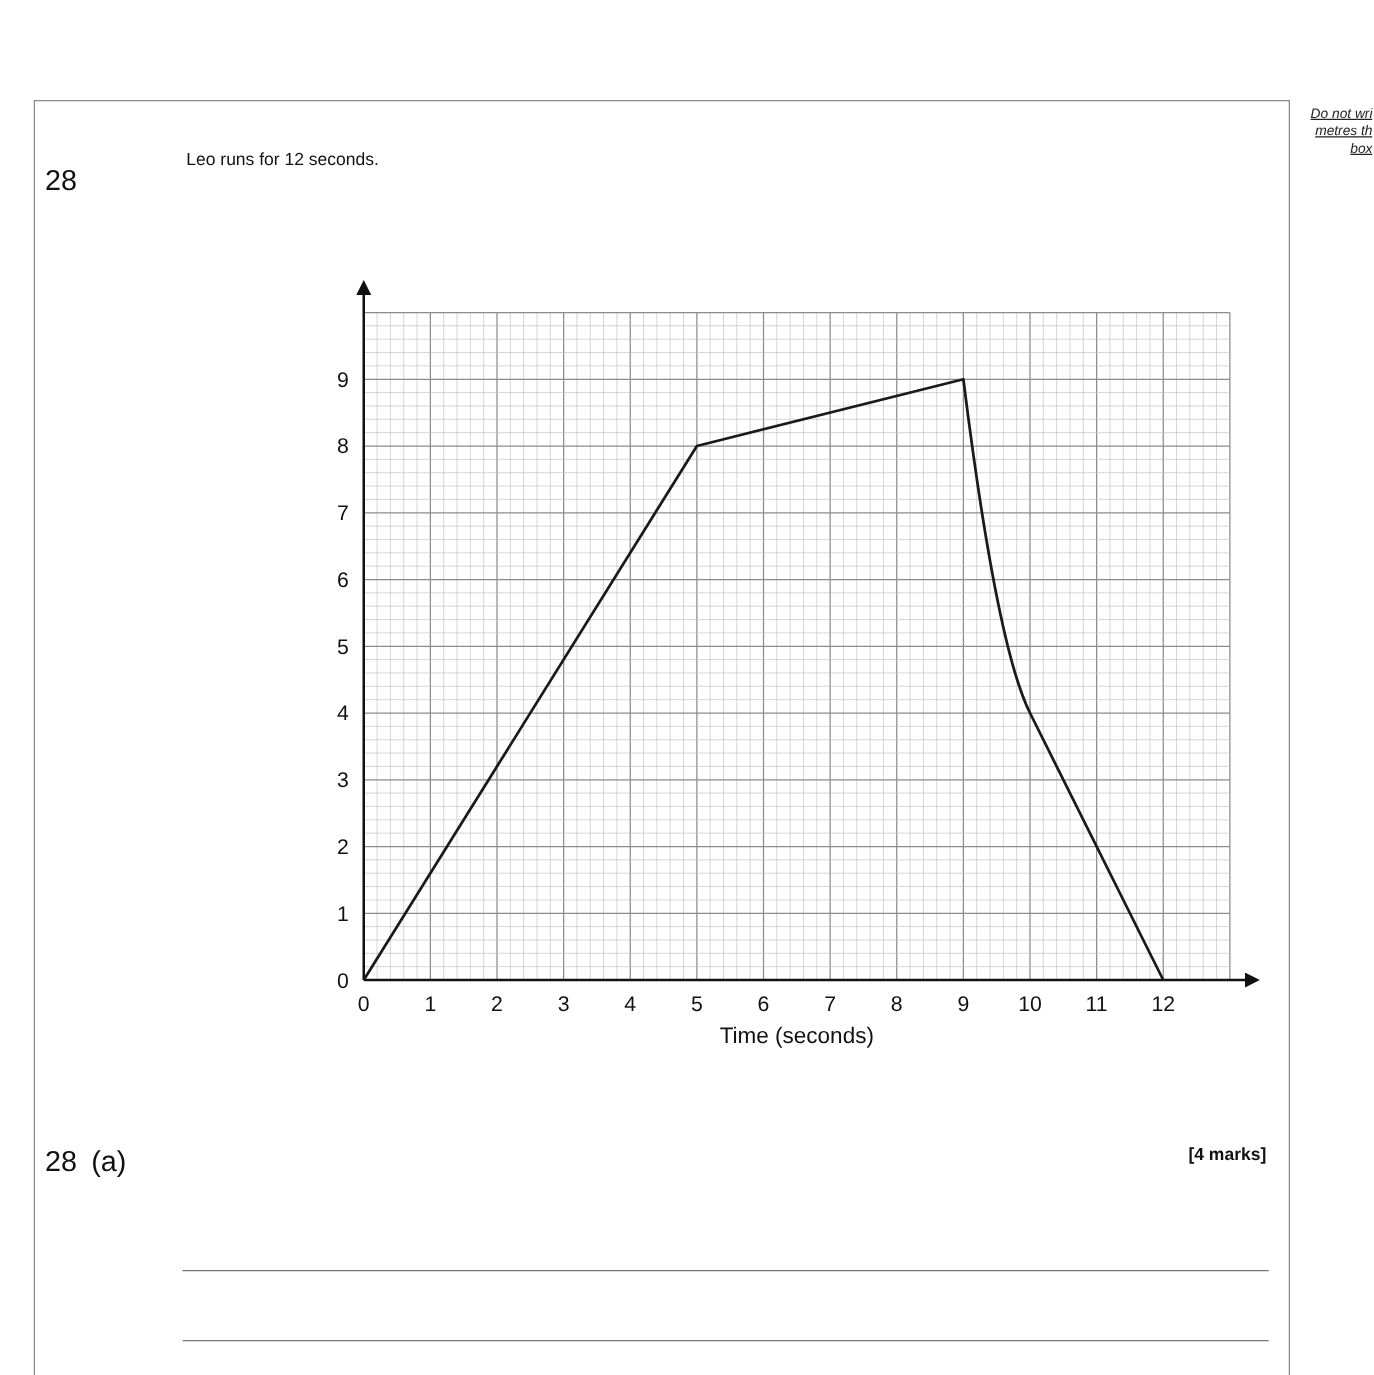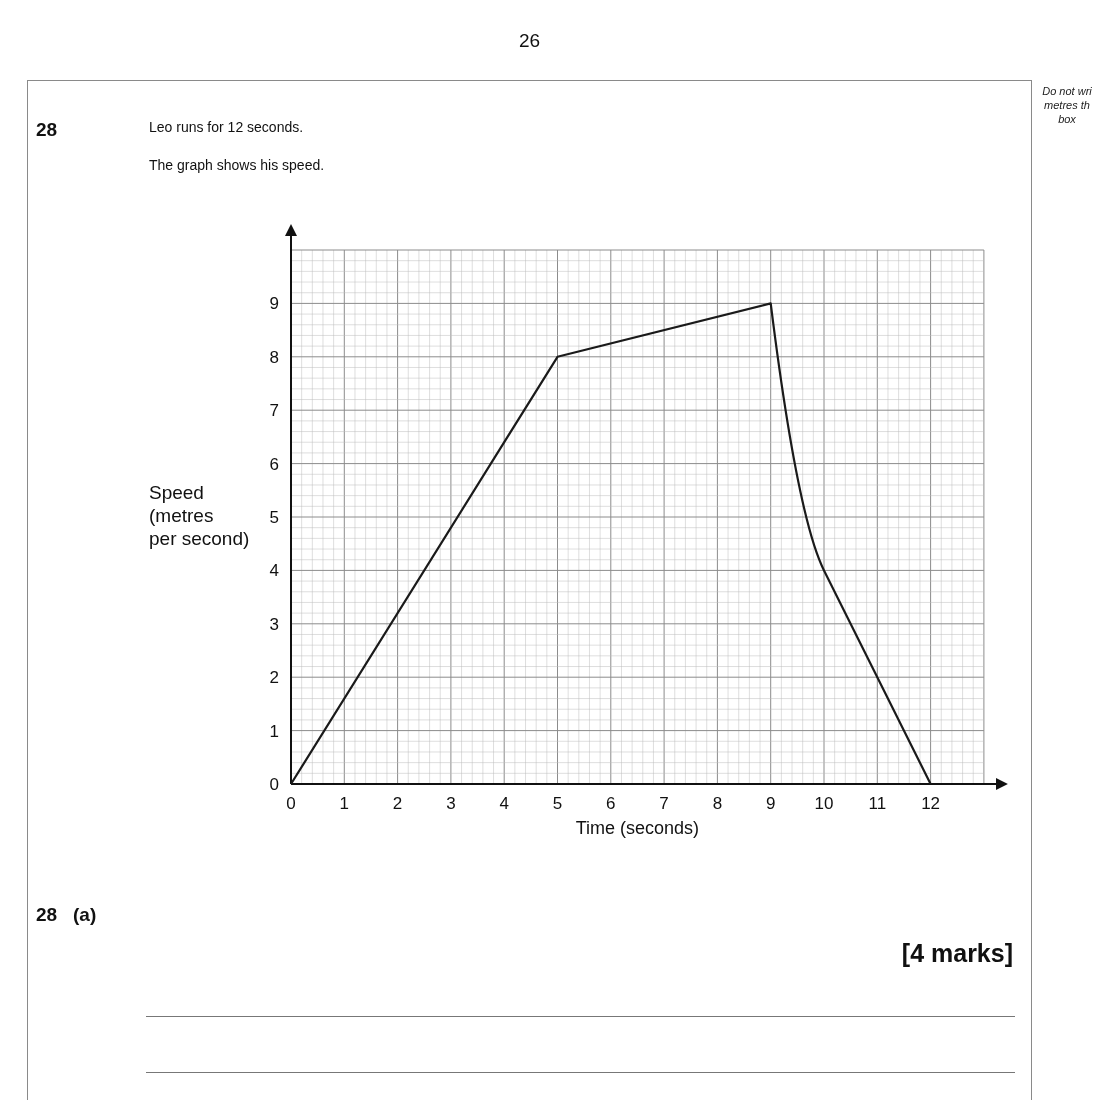"26" div.page-number { html: <div>26</div> -> none }
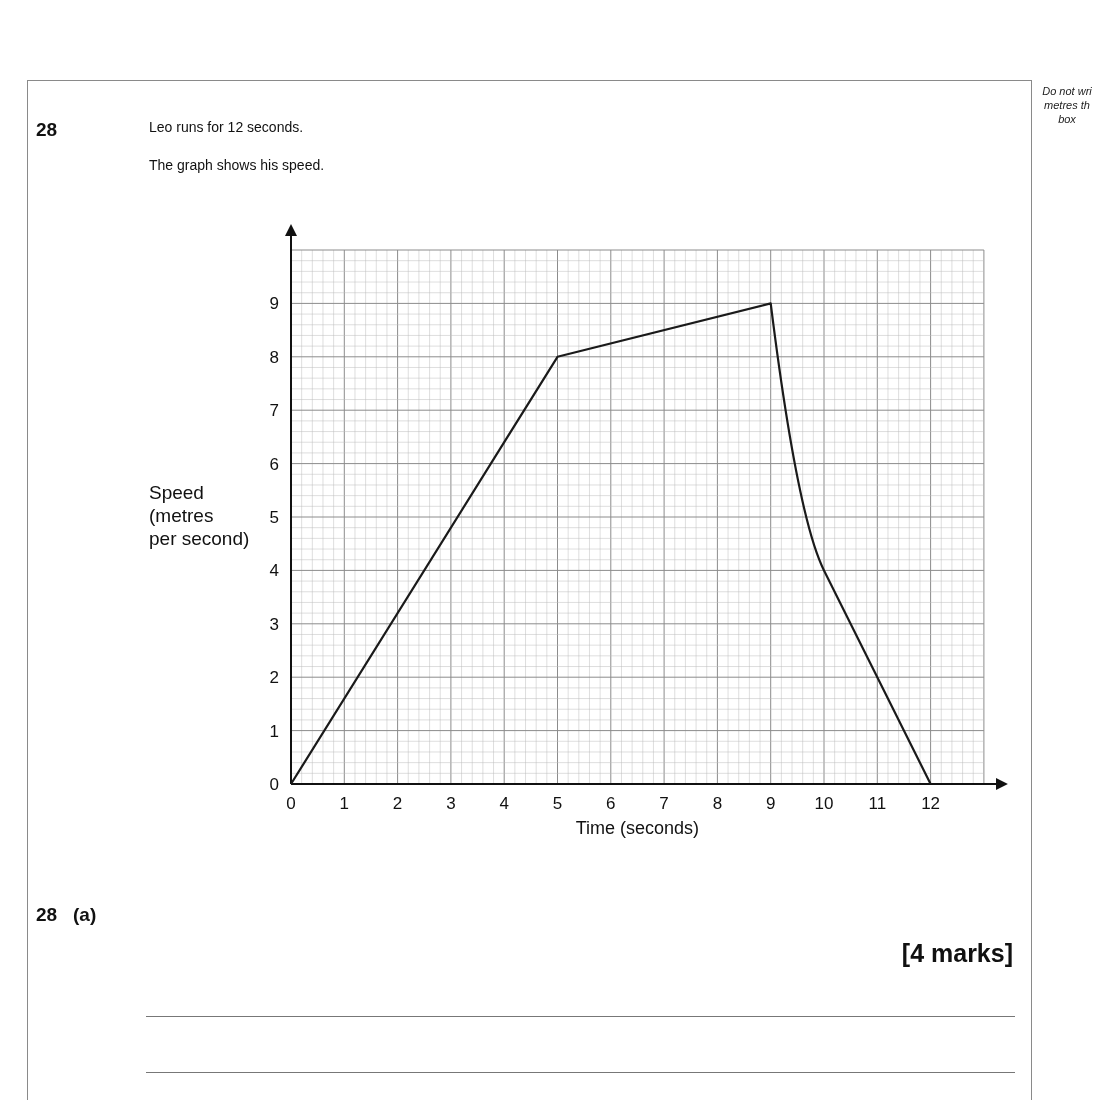"Do not wri" .margin-note { text-align: center -> right; text-decoration: none -> underline }
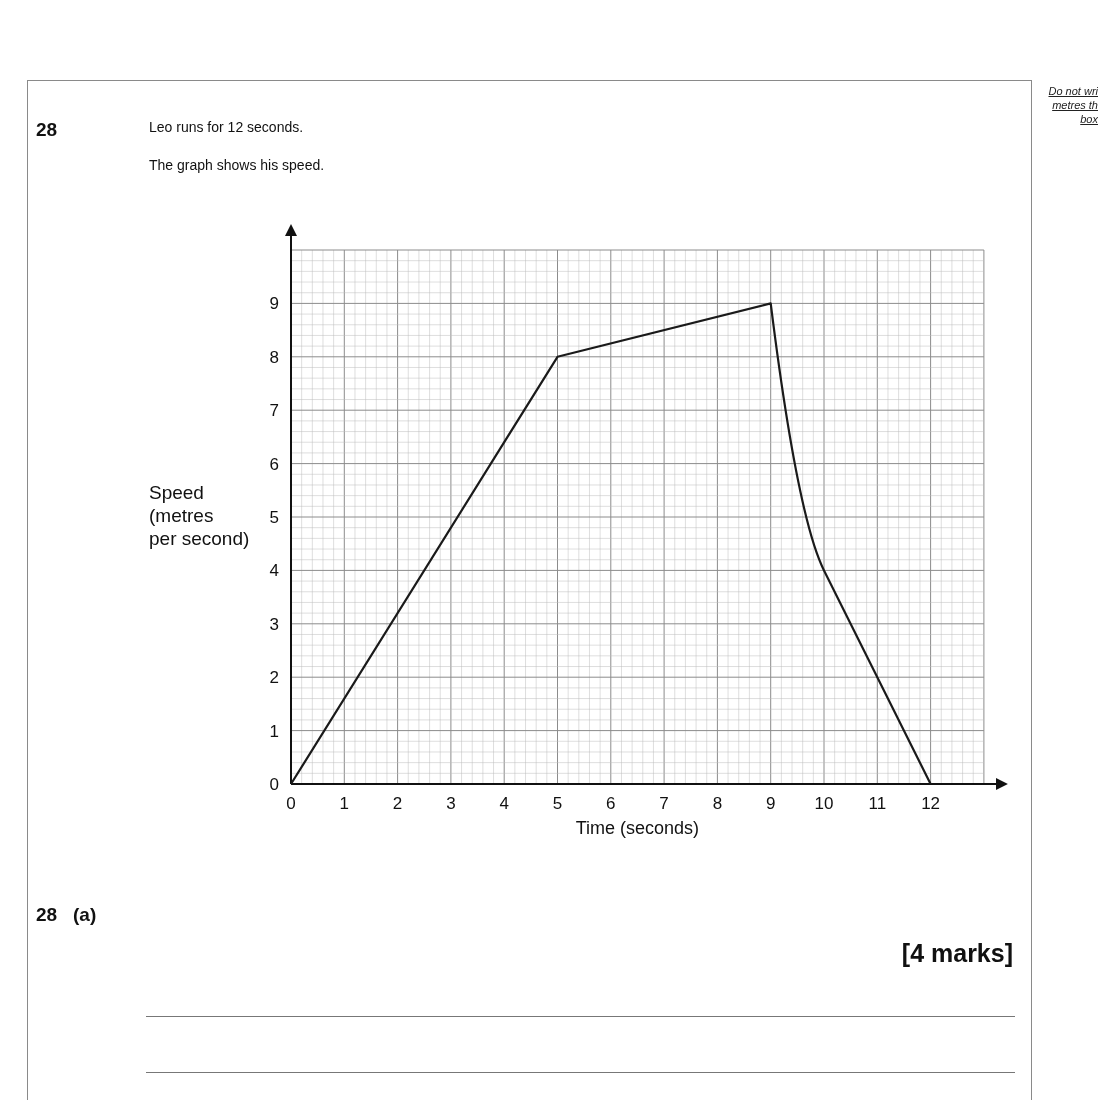"28" .q-num { font-size: 19px -> 23px; font-weight: bold -> normal; margin-top: none -> 12px }
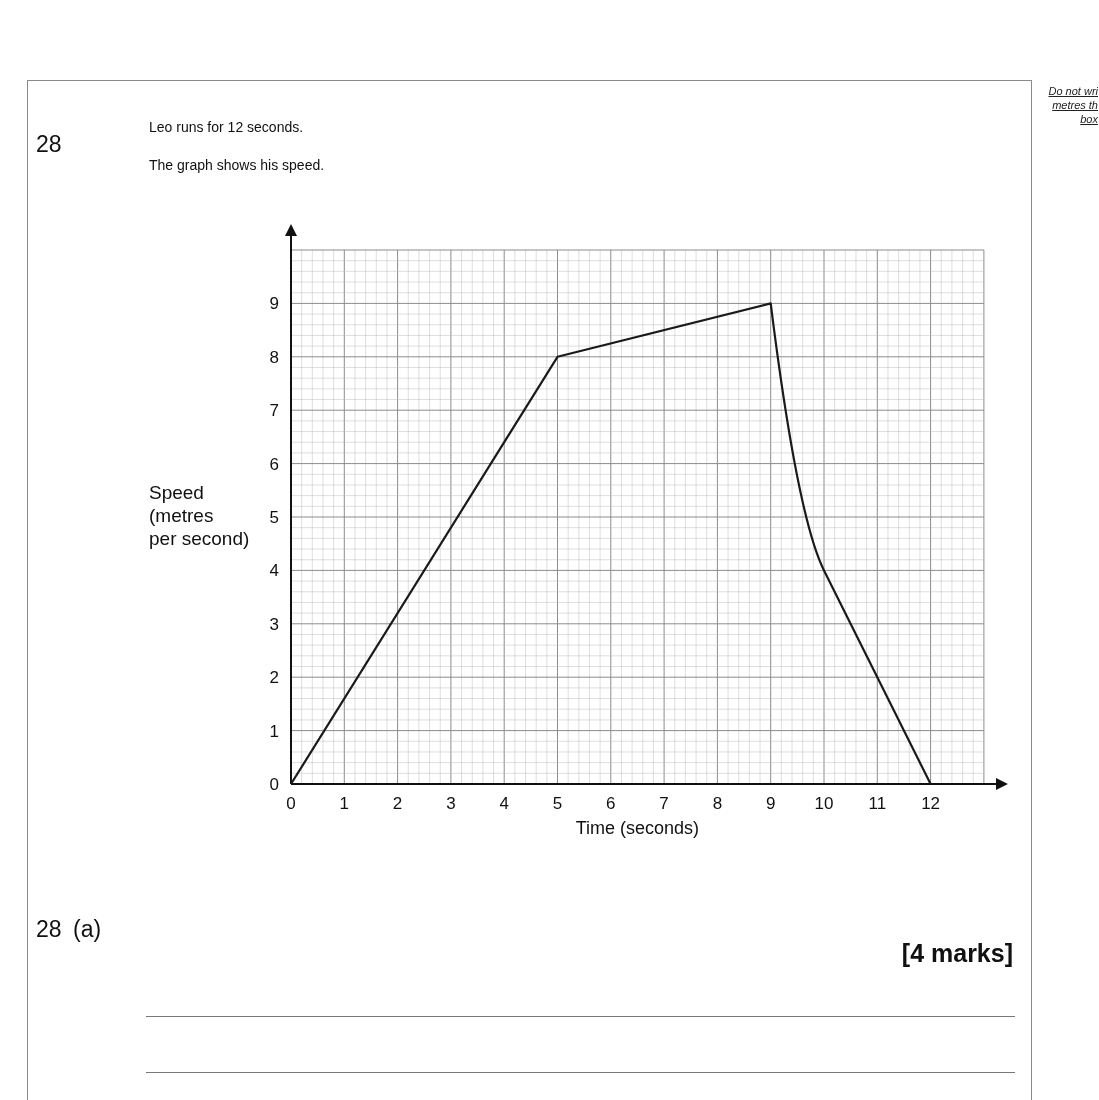"The graph shows his speed." div.q-text { html: <div>The graph shows his speed.</div> -> none }
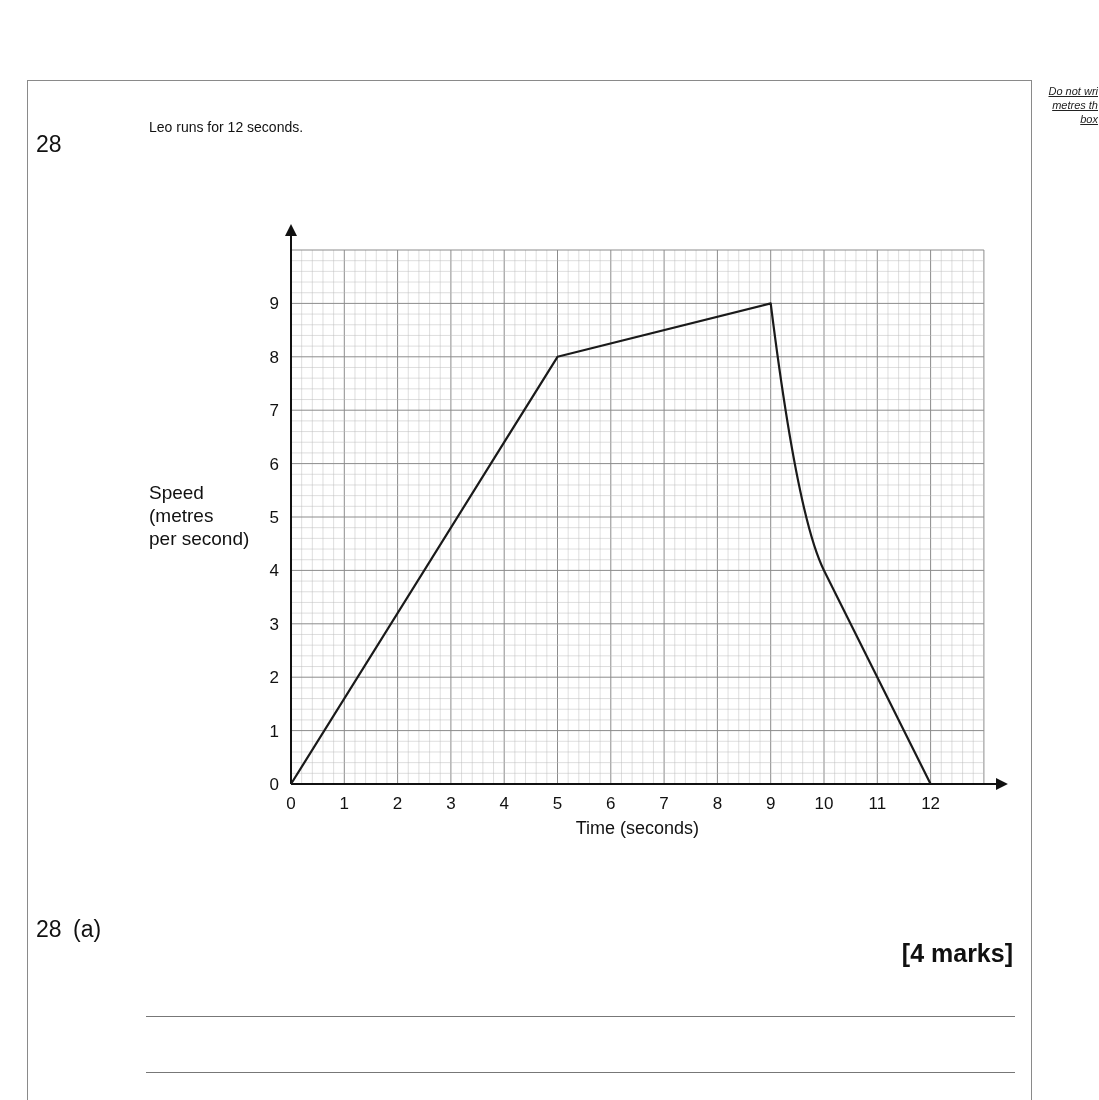"Speed" div.y-axis-label { html: <div> <div>Speed</div> <div>(metres</div> <div>per second)</div> </div> -> none }
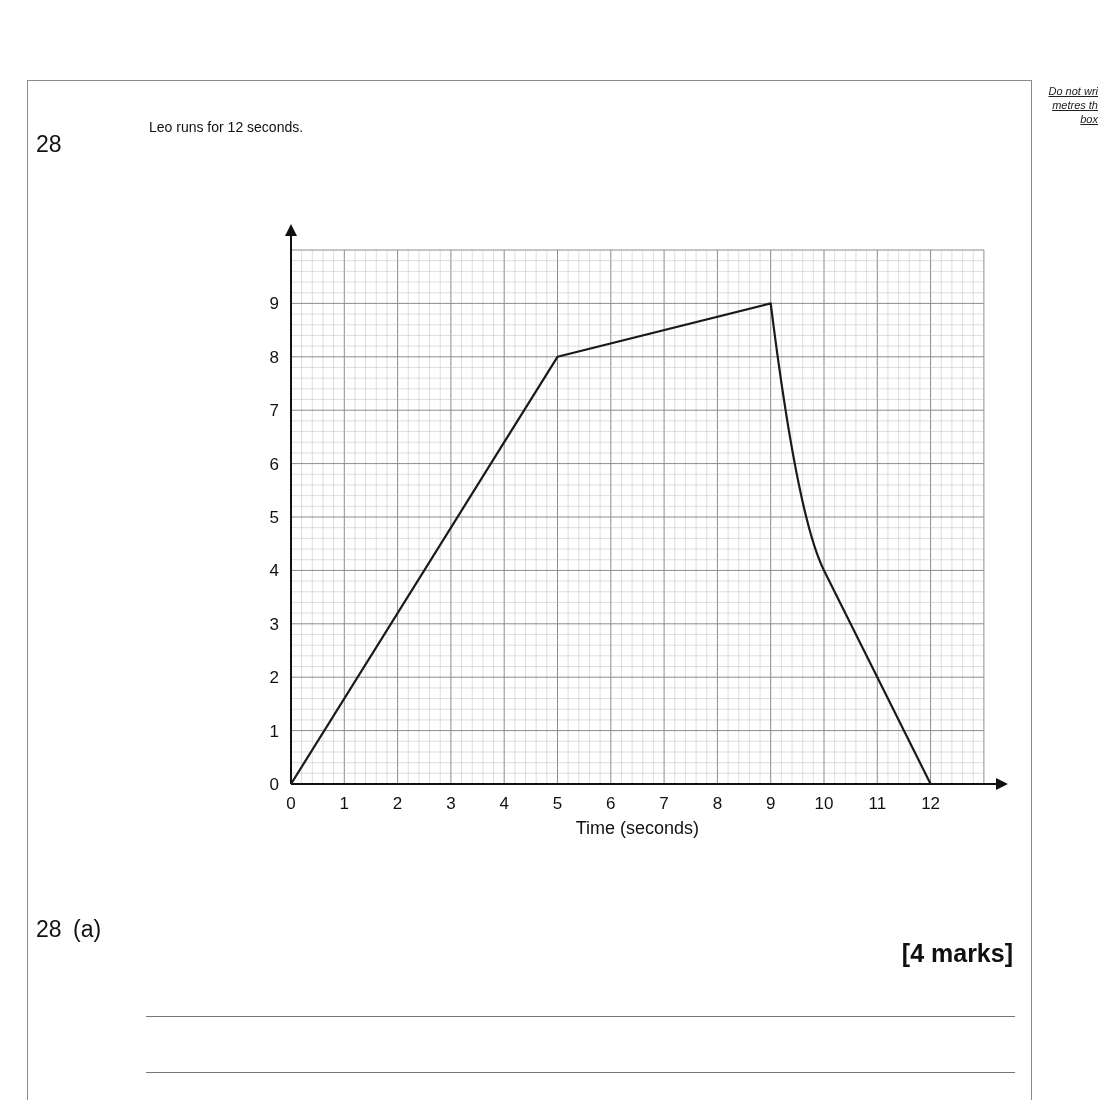"[4 marks]" .marks { font-size: 25px -> 14px; top: 858px -> 834px }
